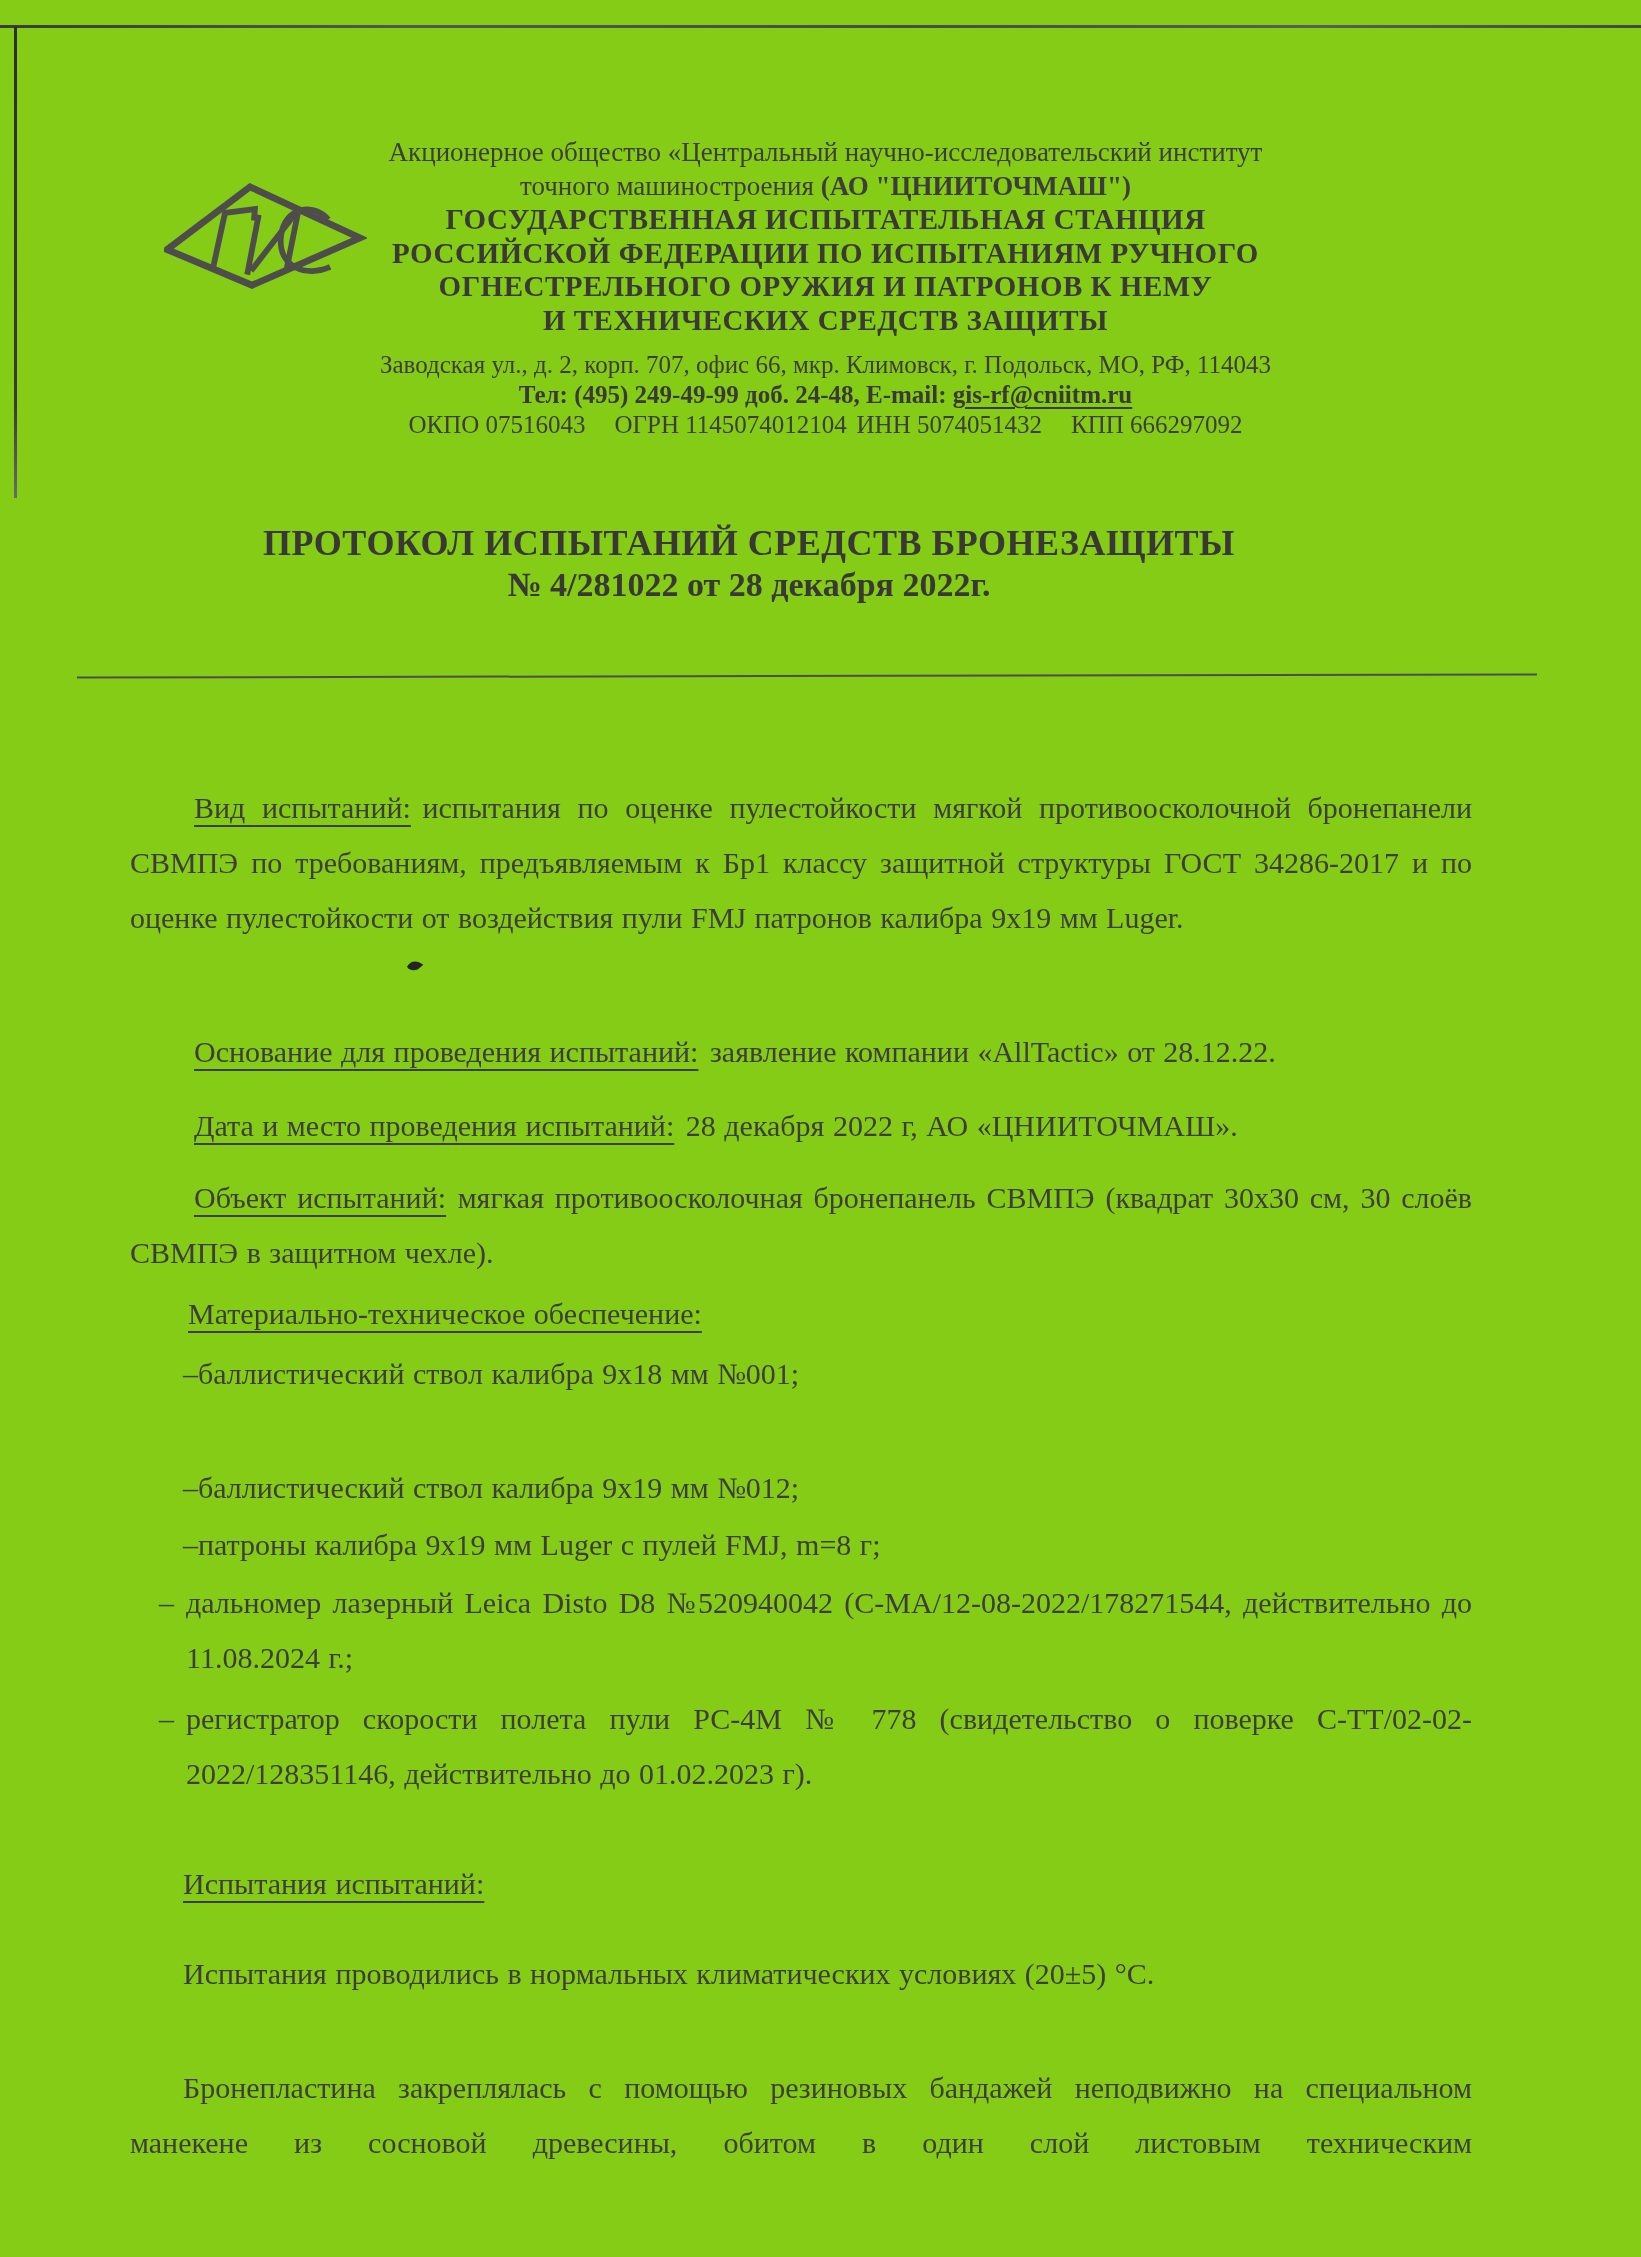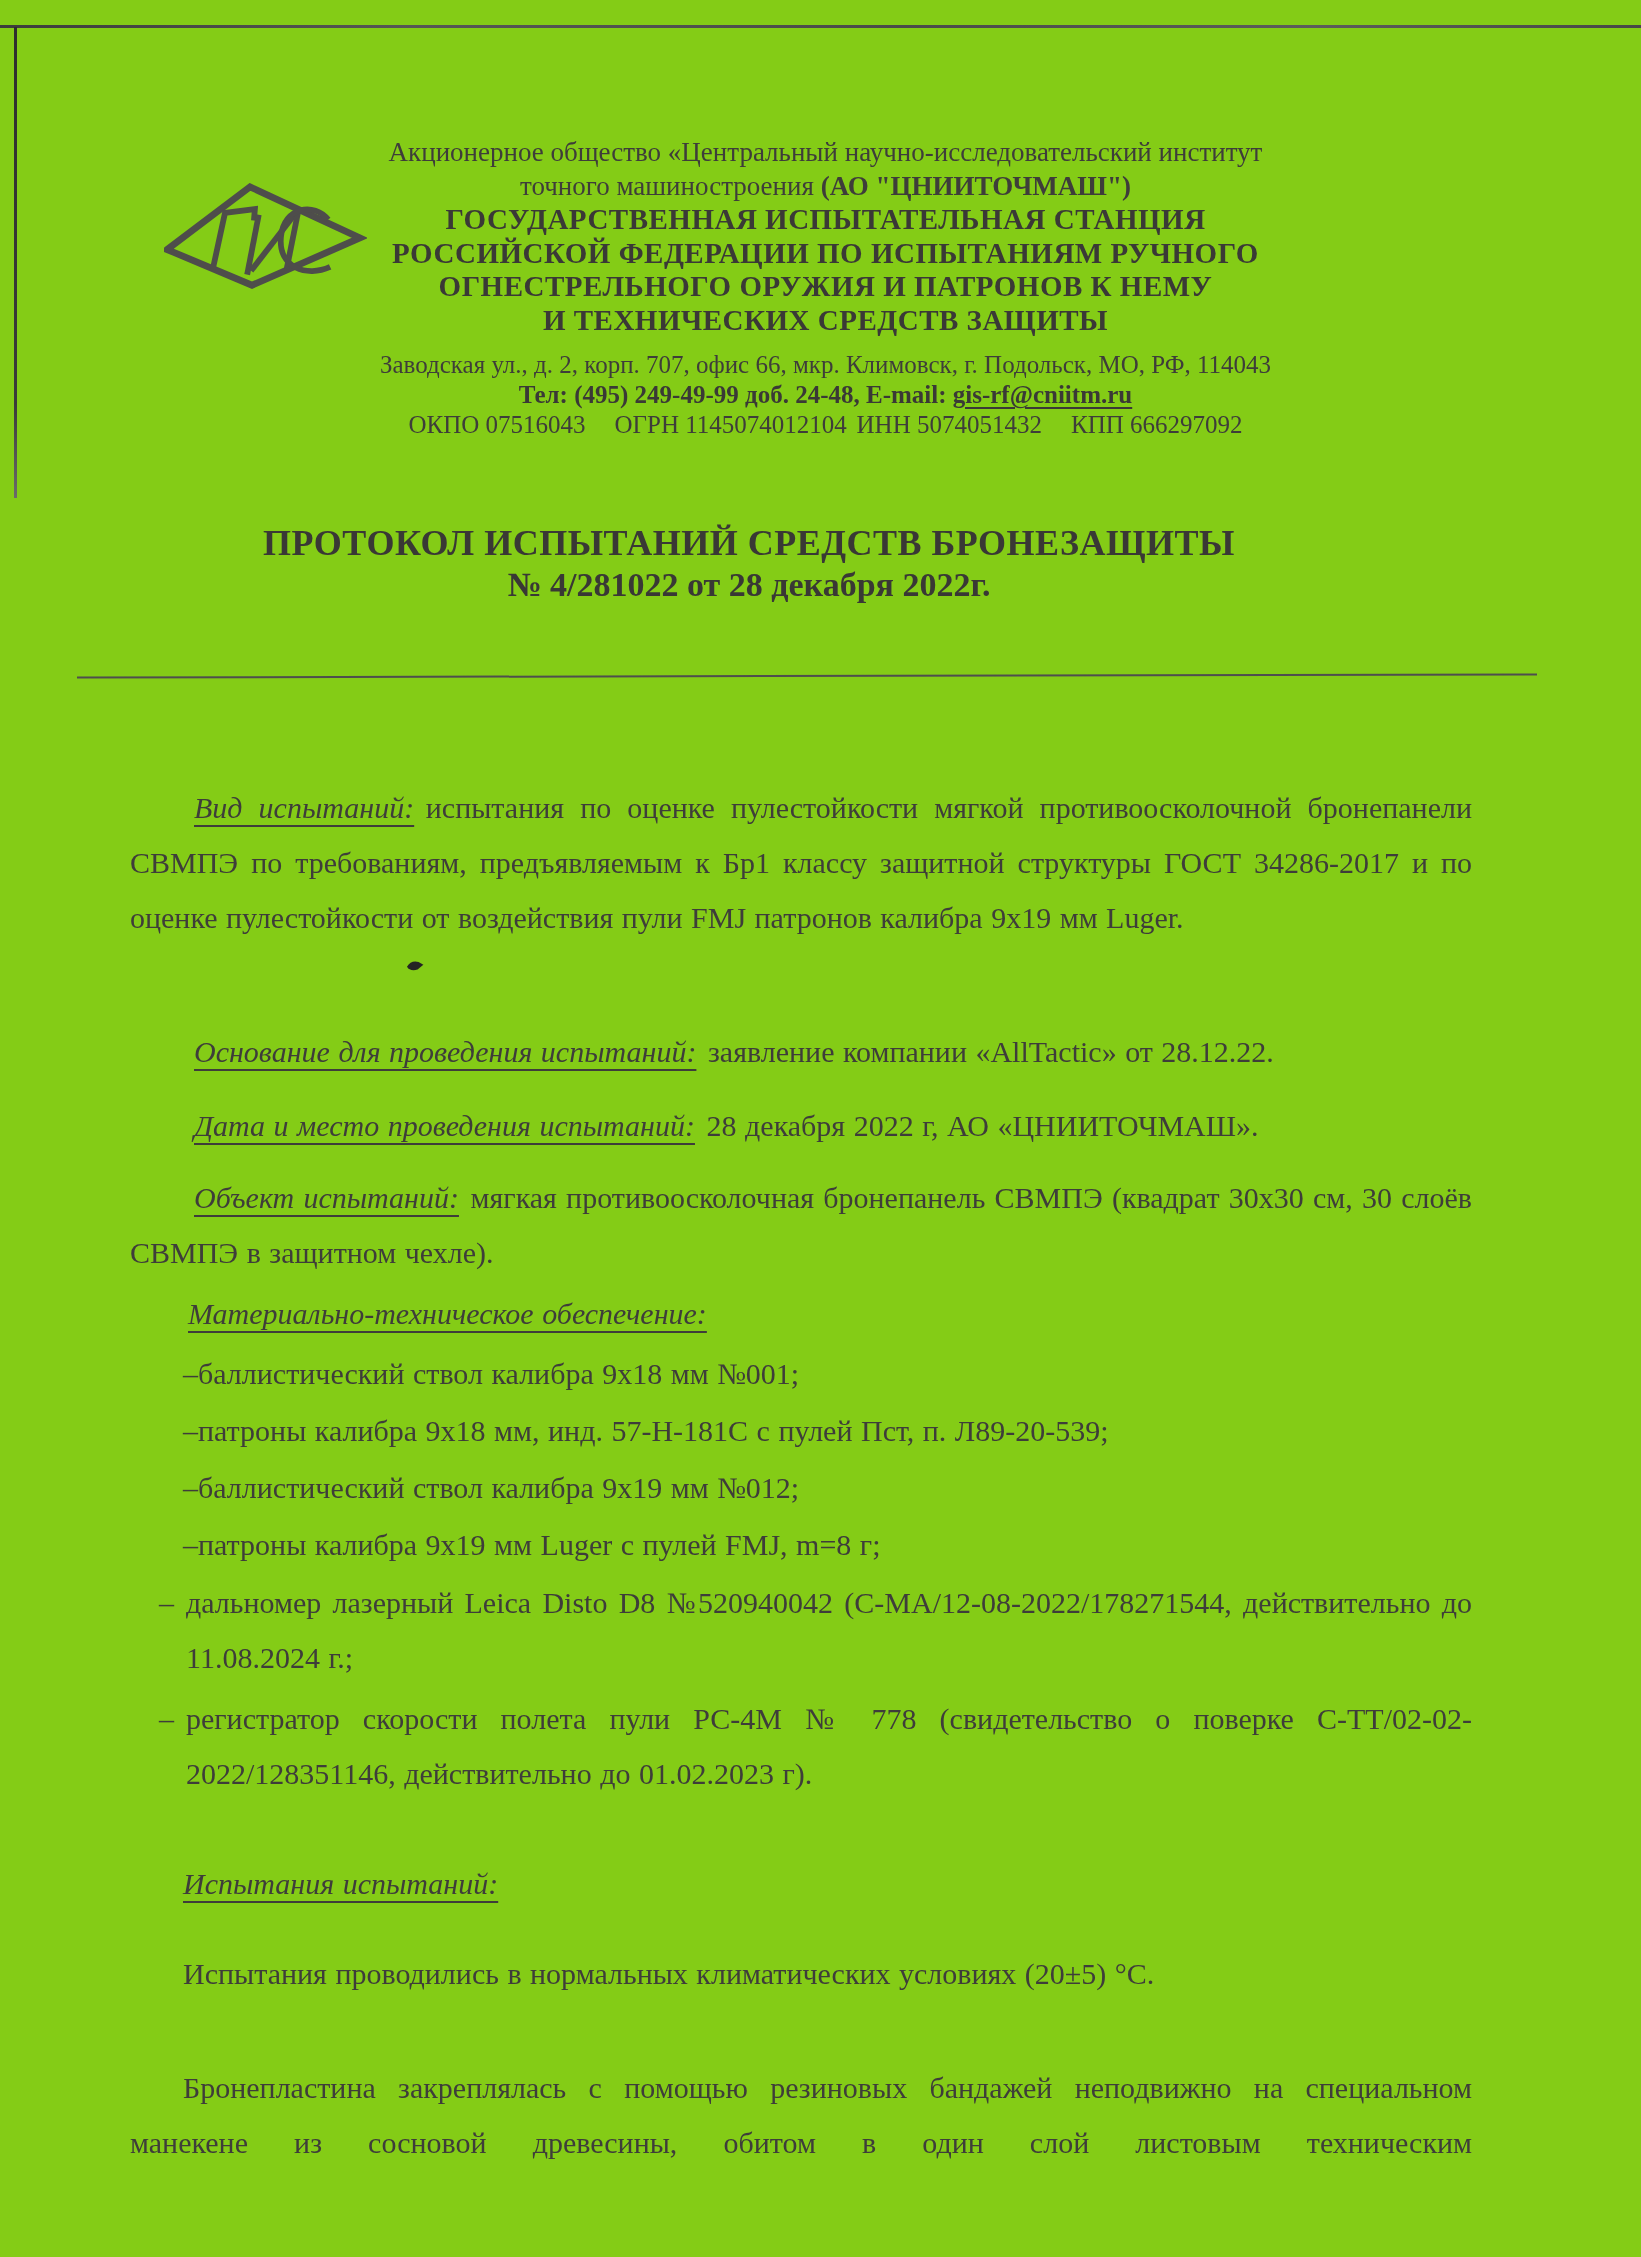"Вид испытаний:" .lead { font-style: italic -> none }
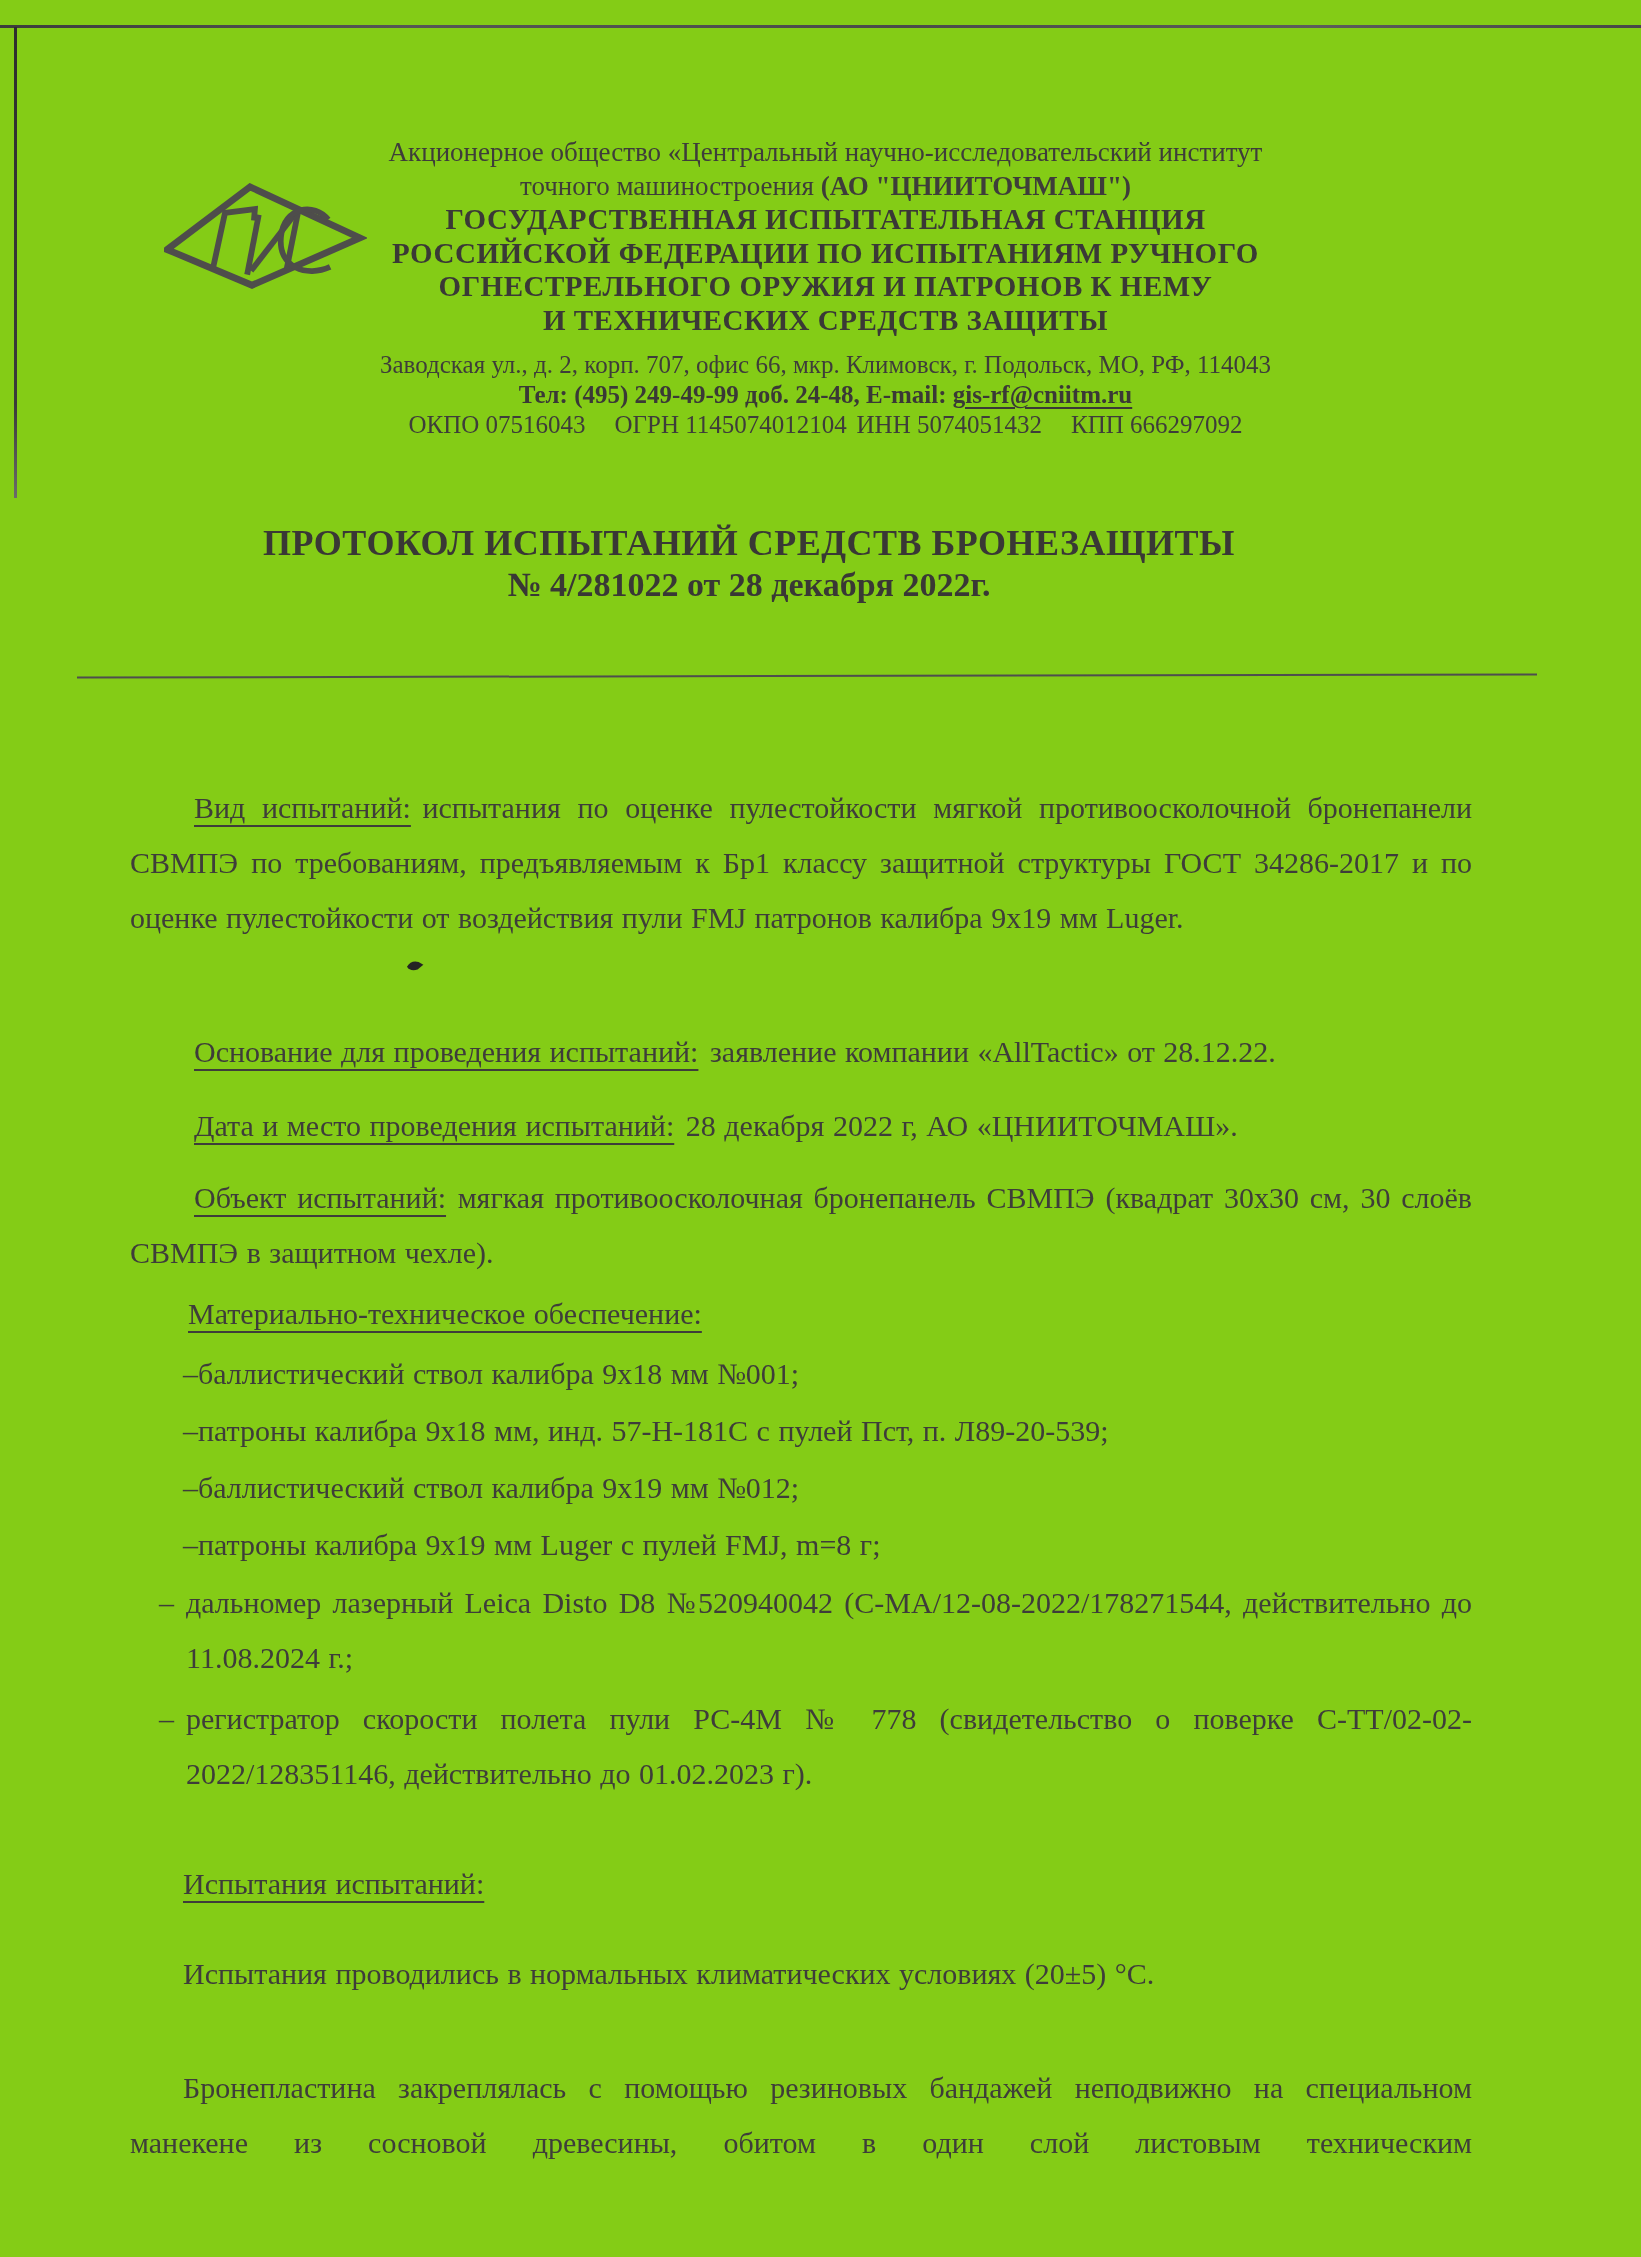"–патроны калибра 9х18 мм, инд." div.body-block { html: <div>–патроны калибра 9х18 мм, инд. 57-Н-181С с пулей Пст, п. Л89-20-539;</div> -> none }
